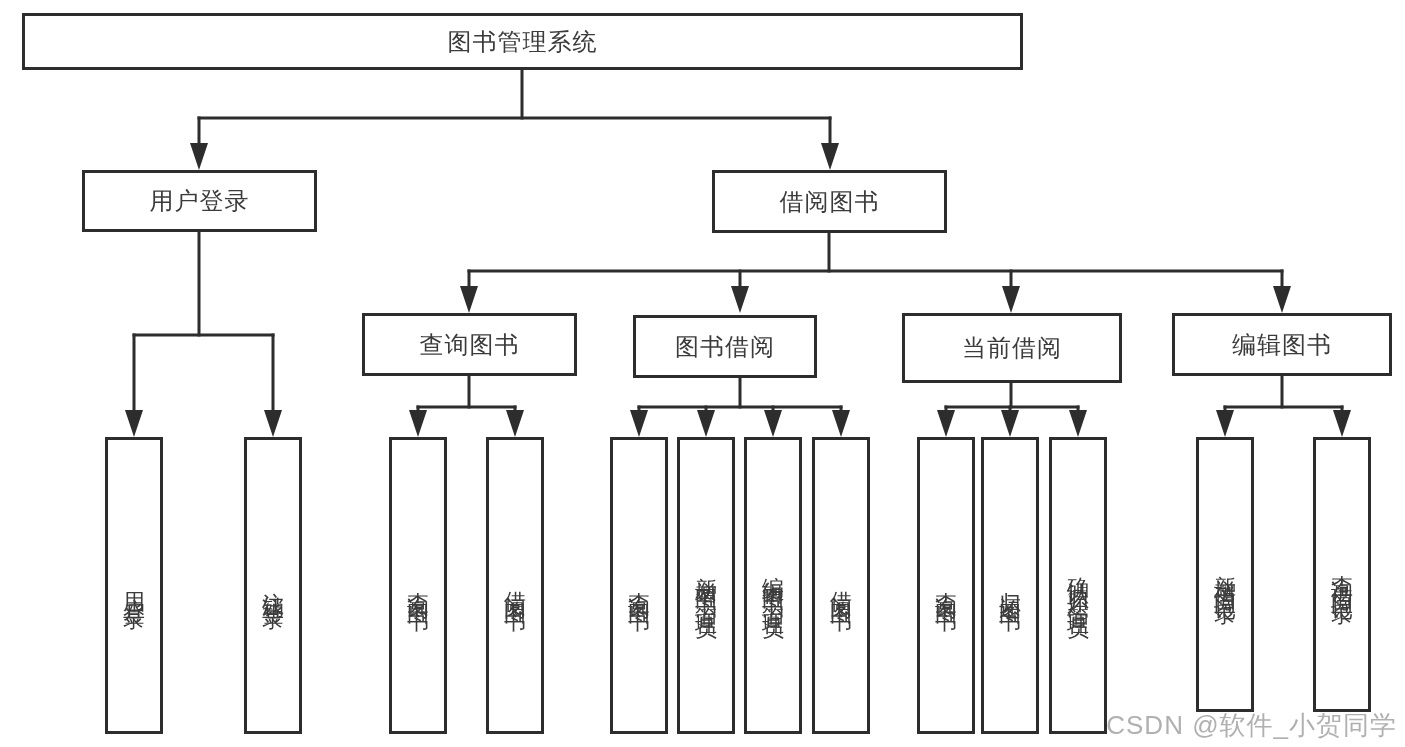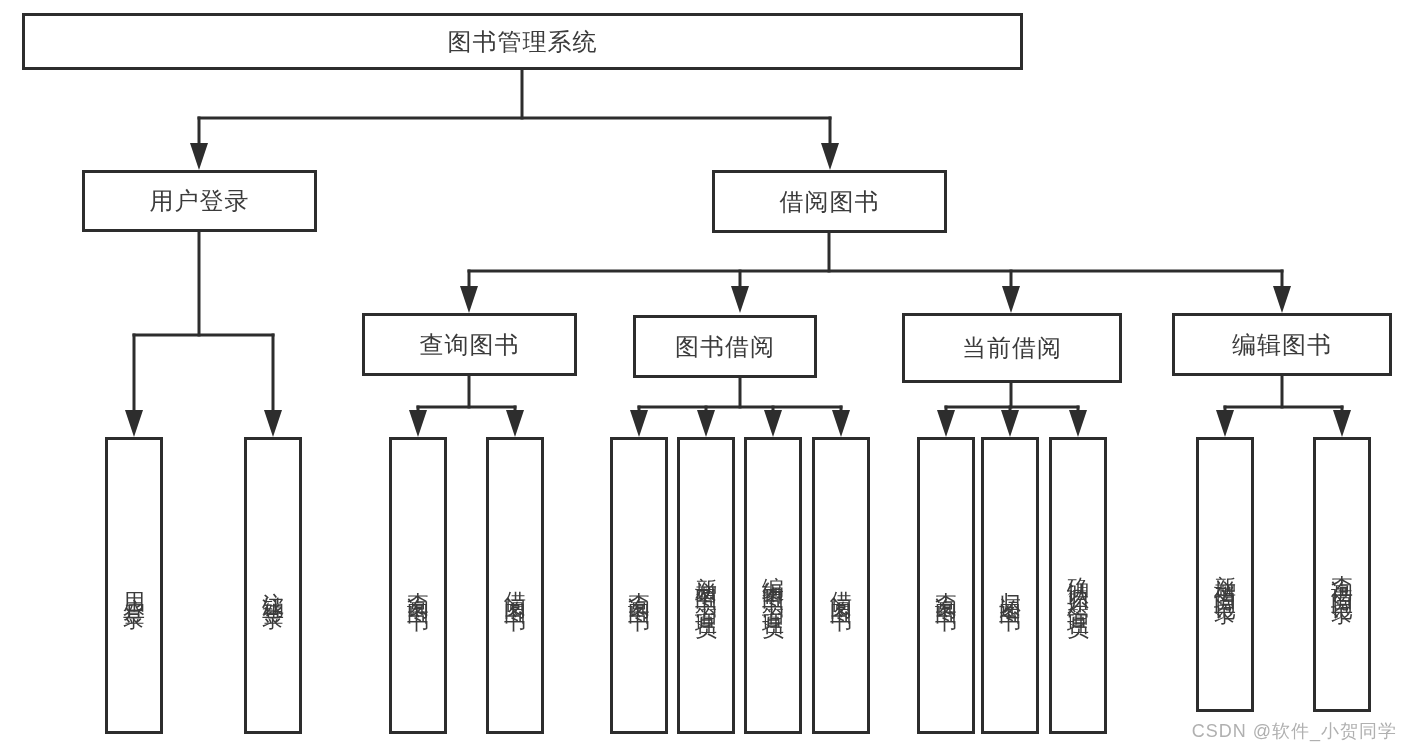"CSDN @软件_小贺同学" #watermark { font-size: 18px -> 26px }
